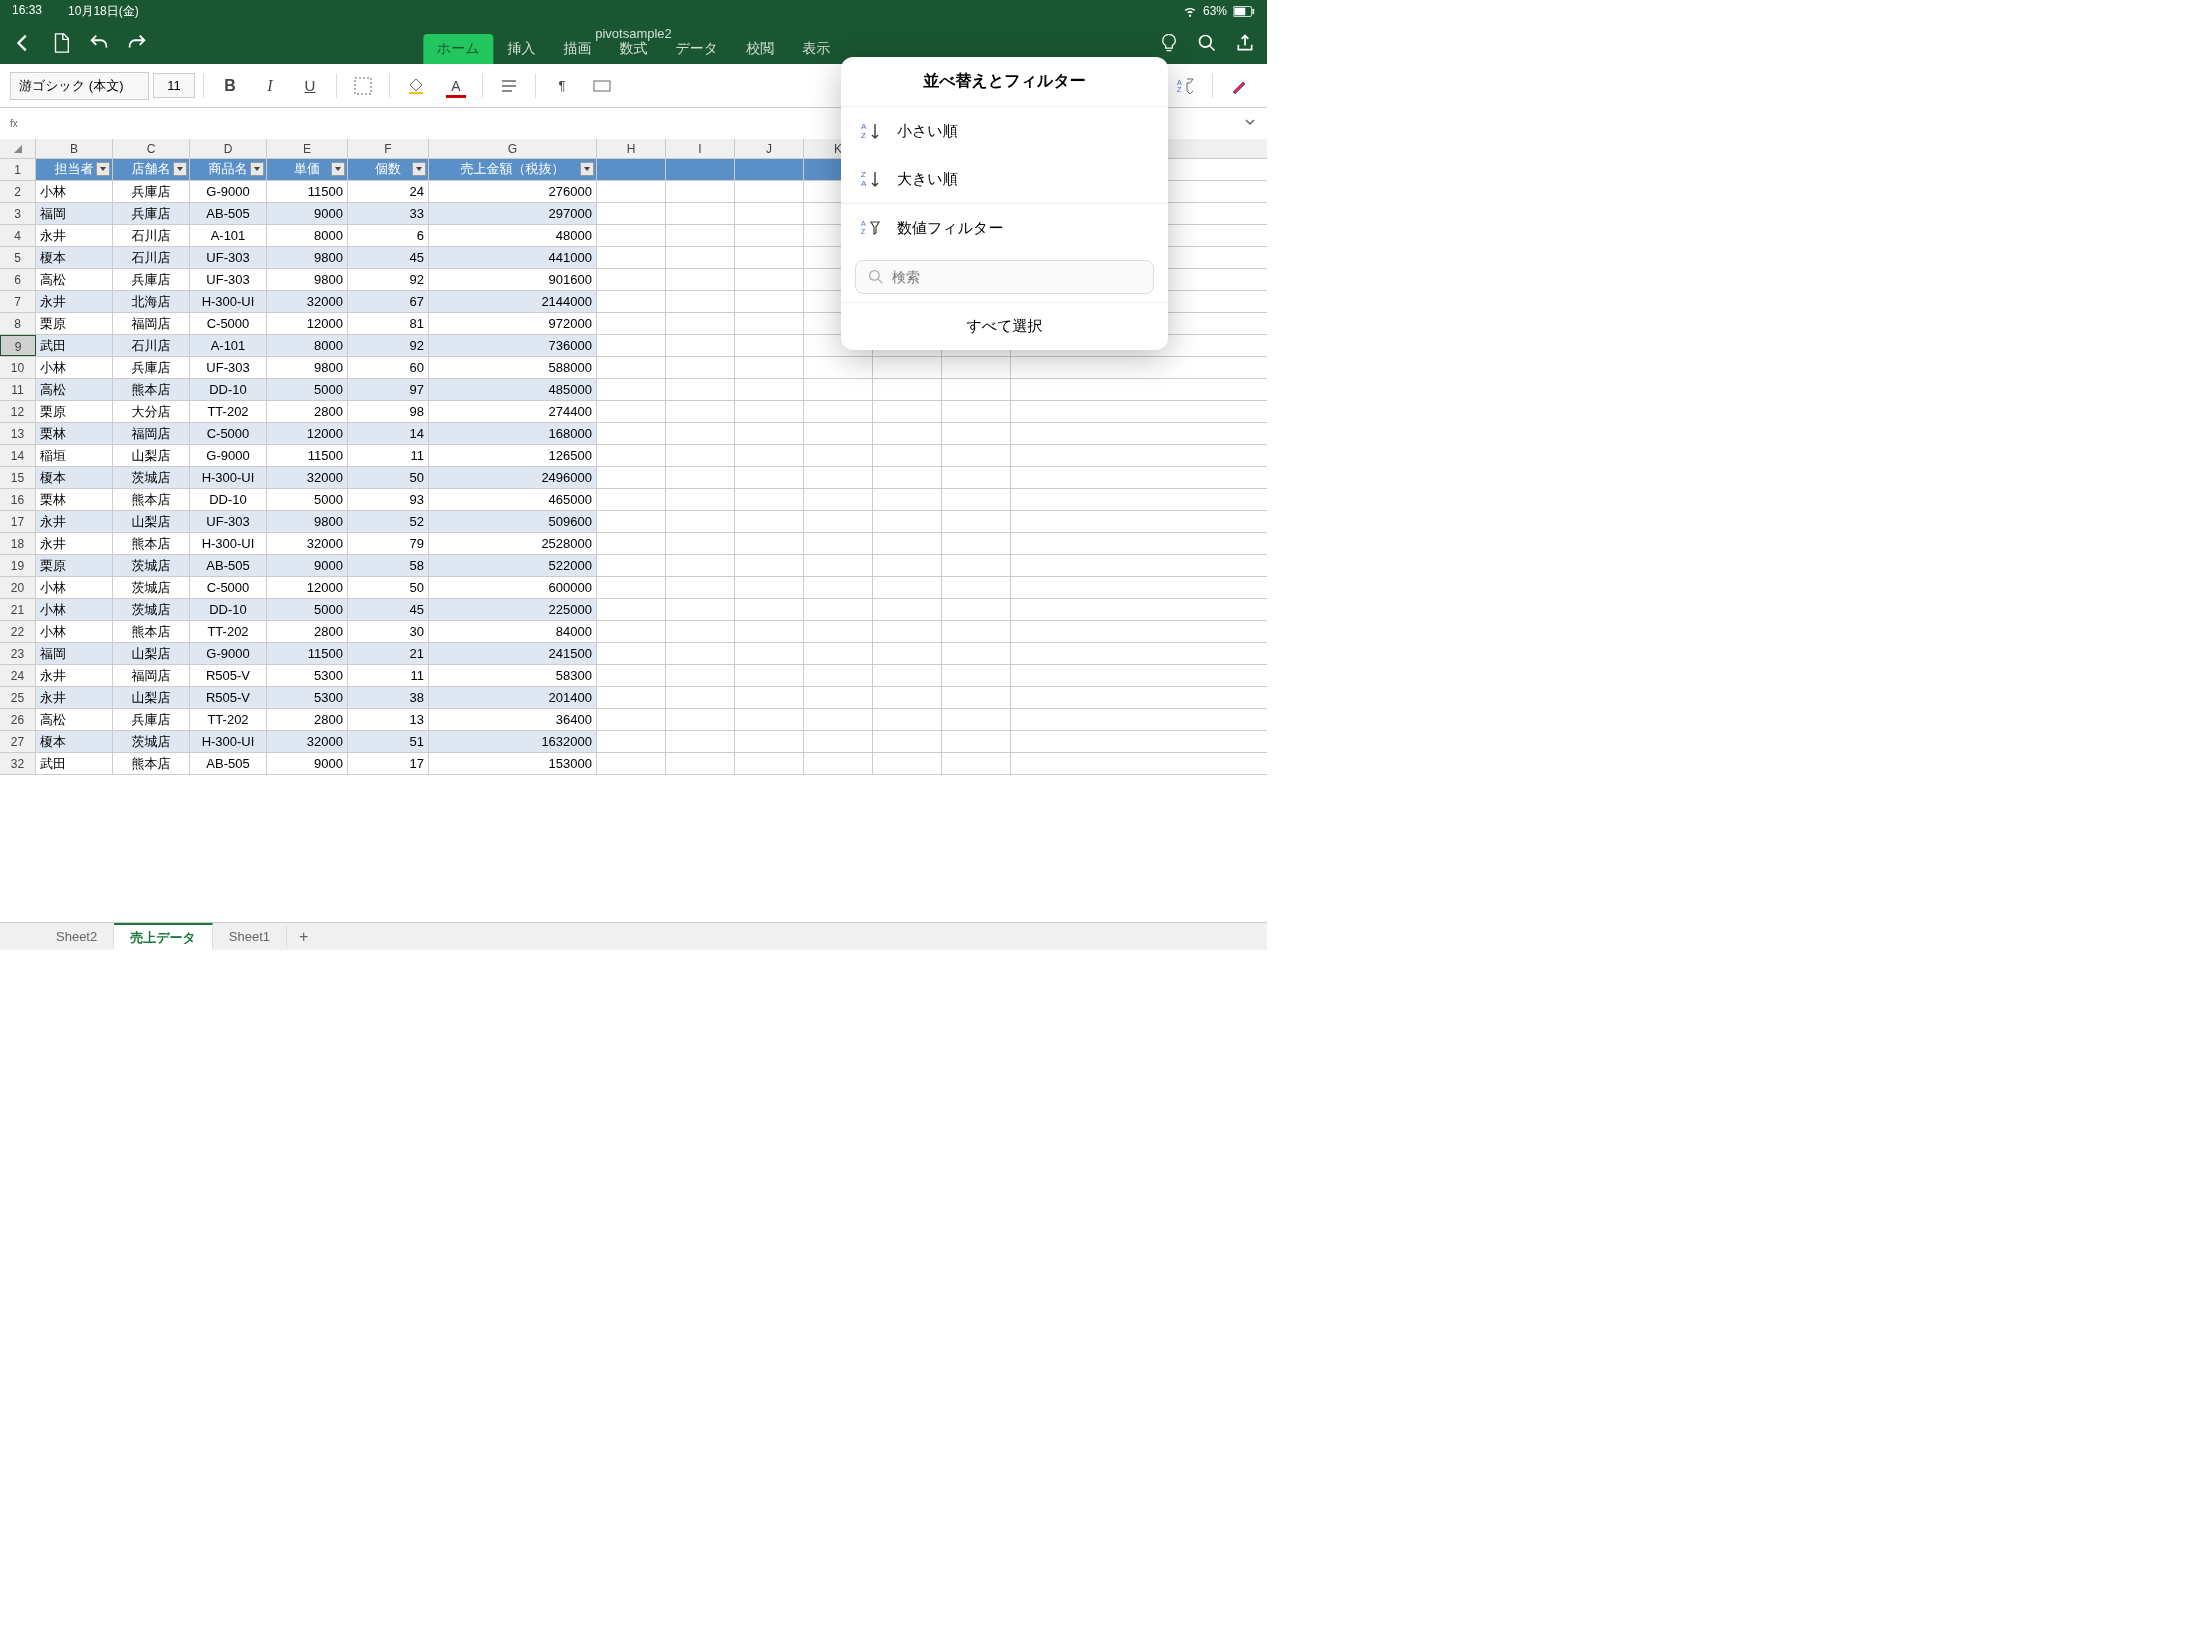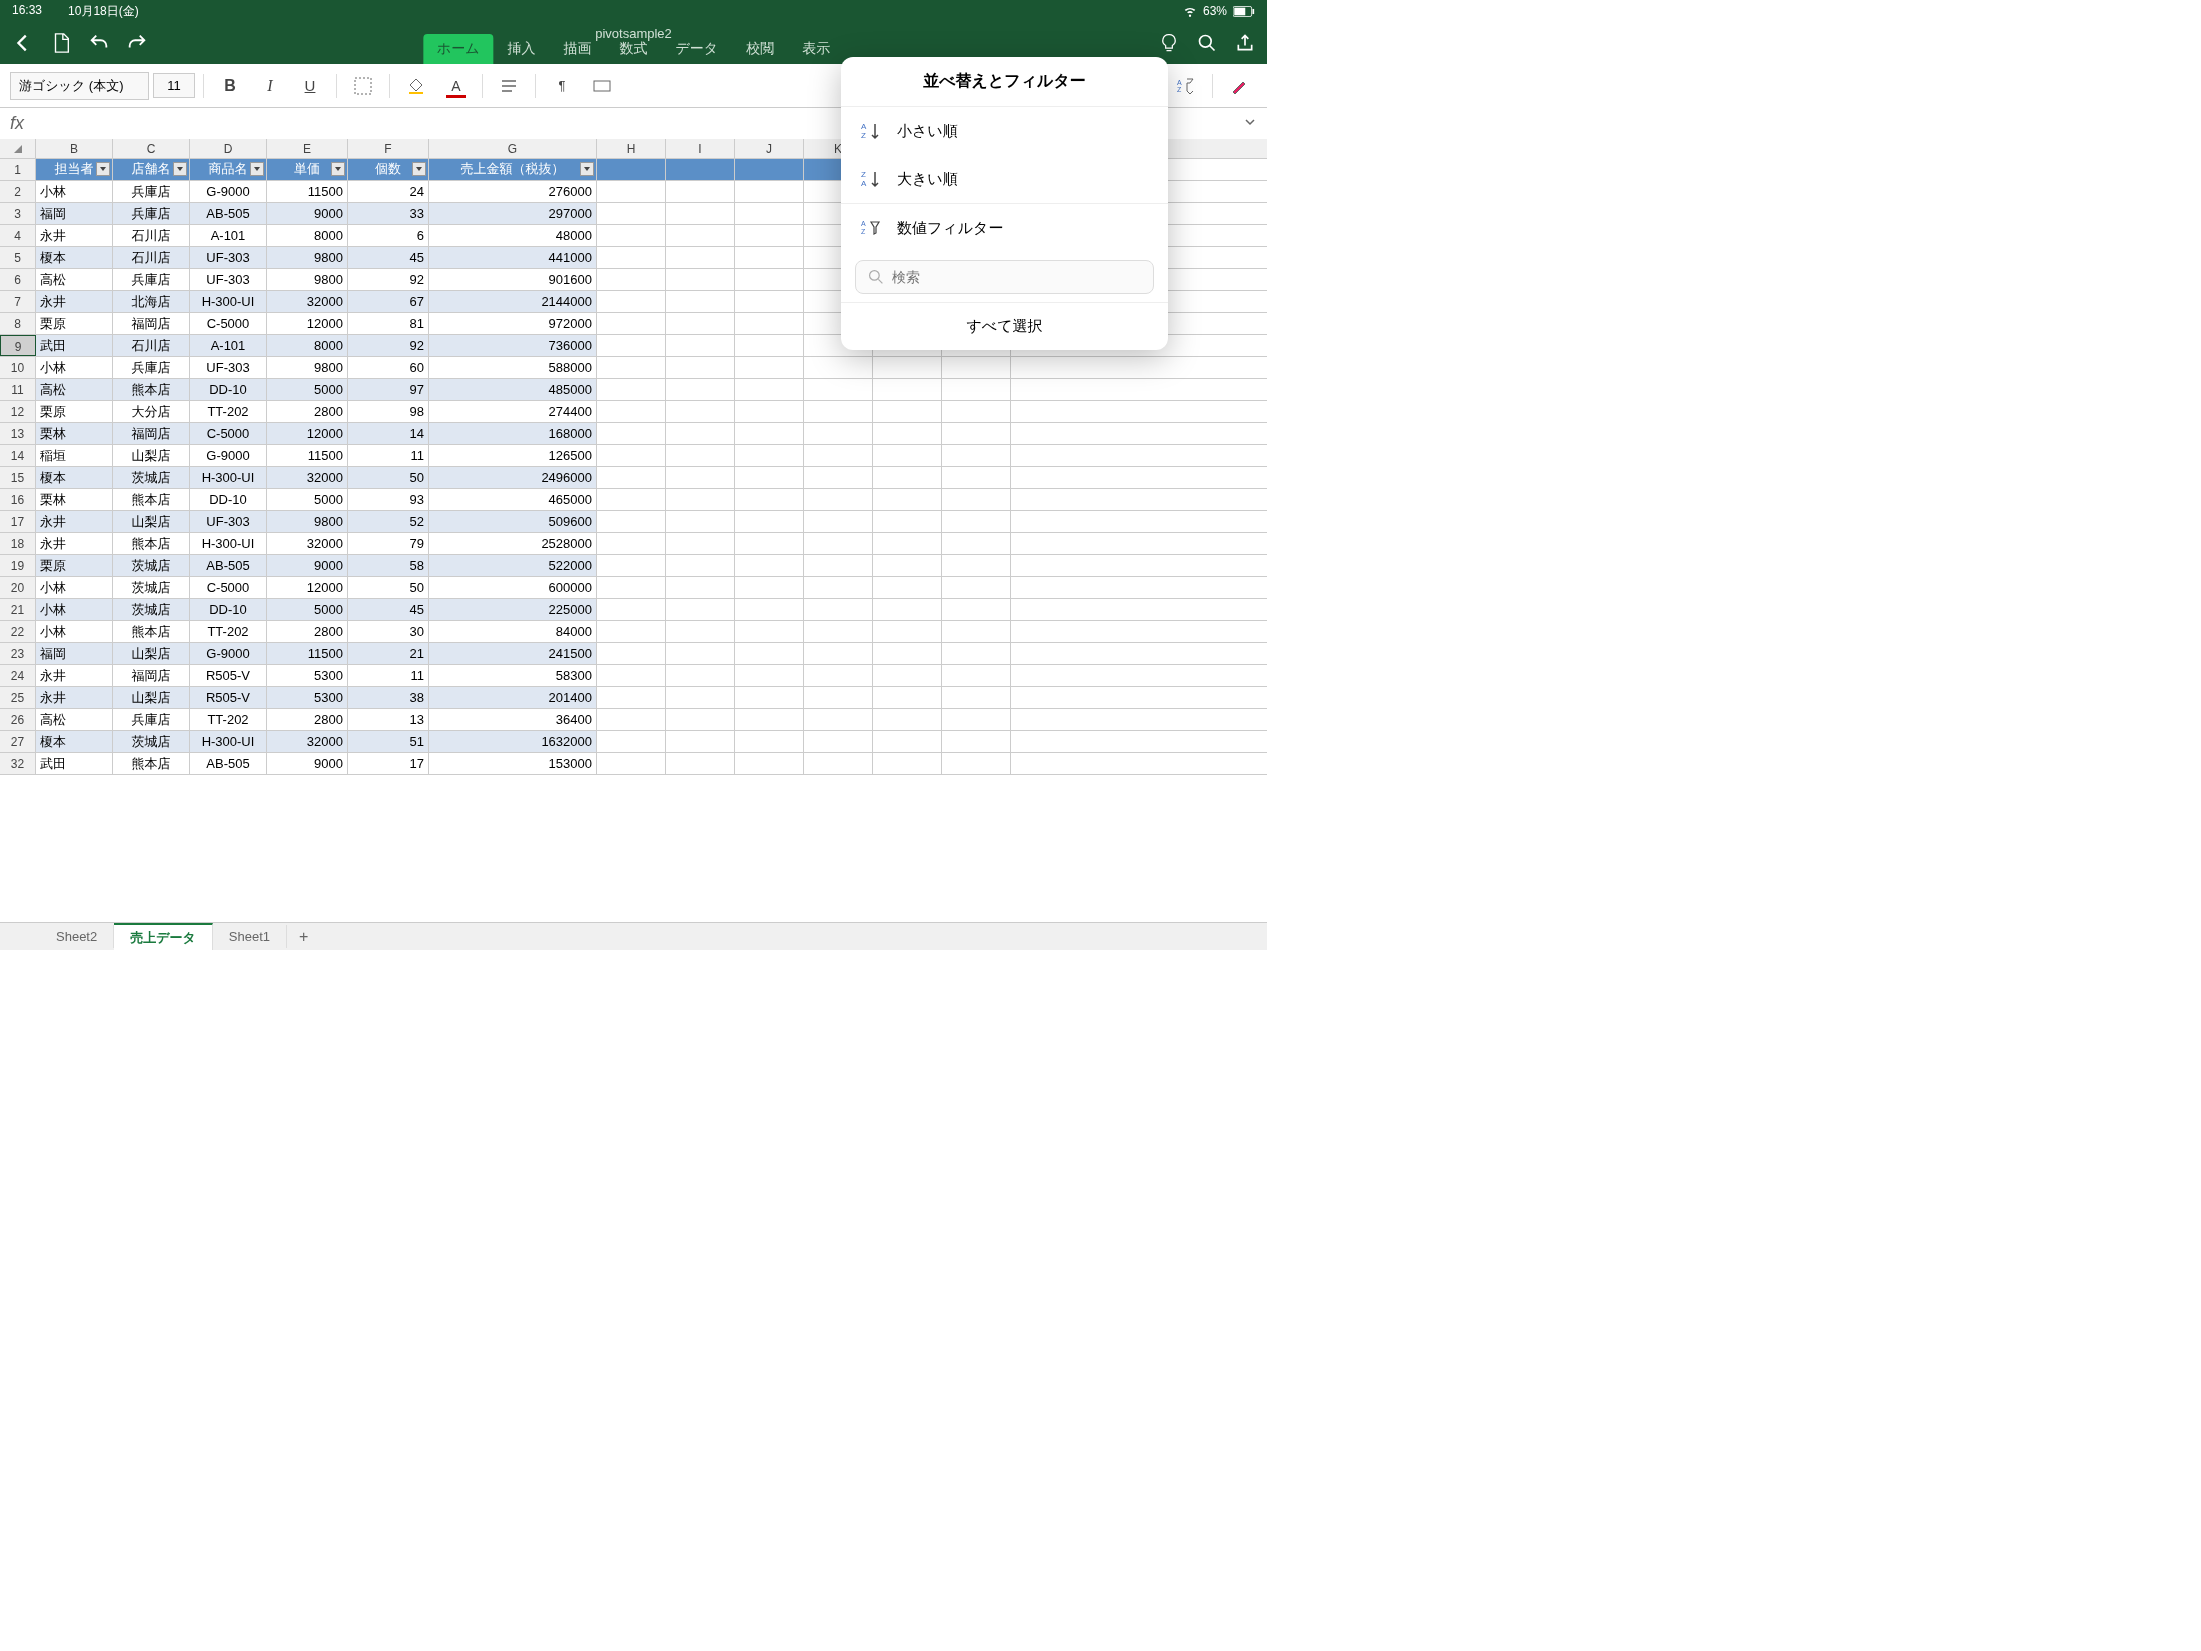"fx" .fx-label { font-size: 18px -> 10px; font-style: italic -> none }
